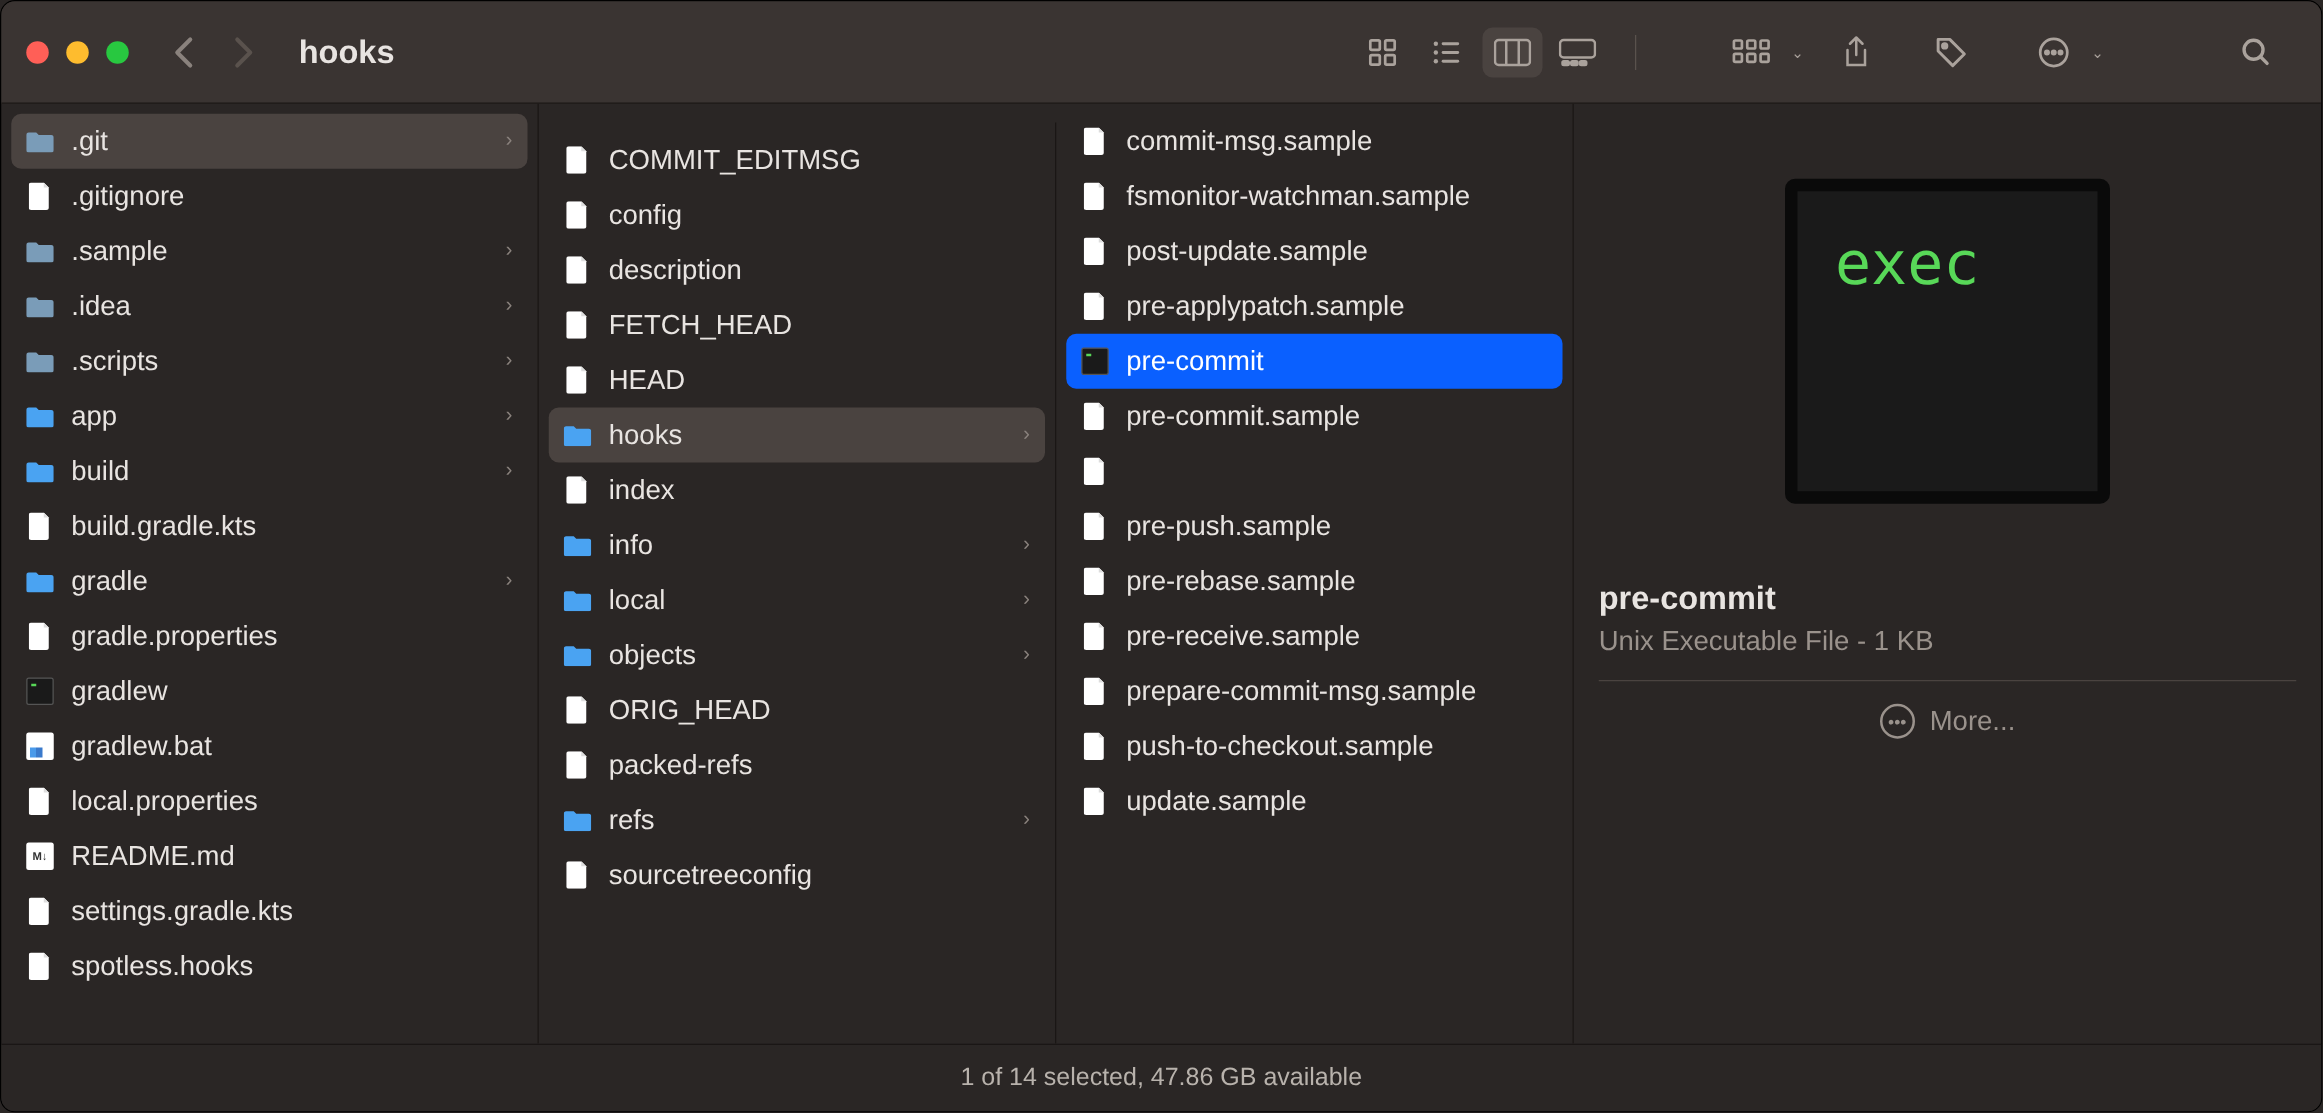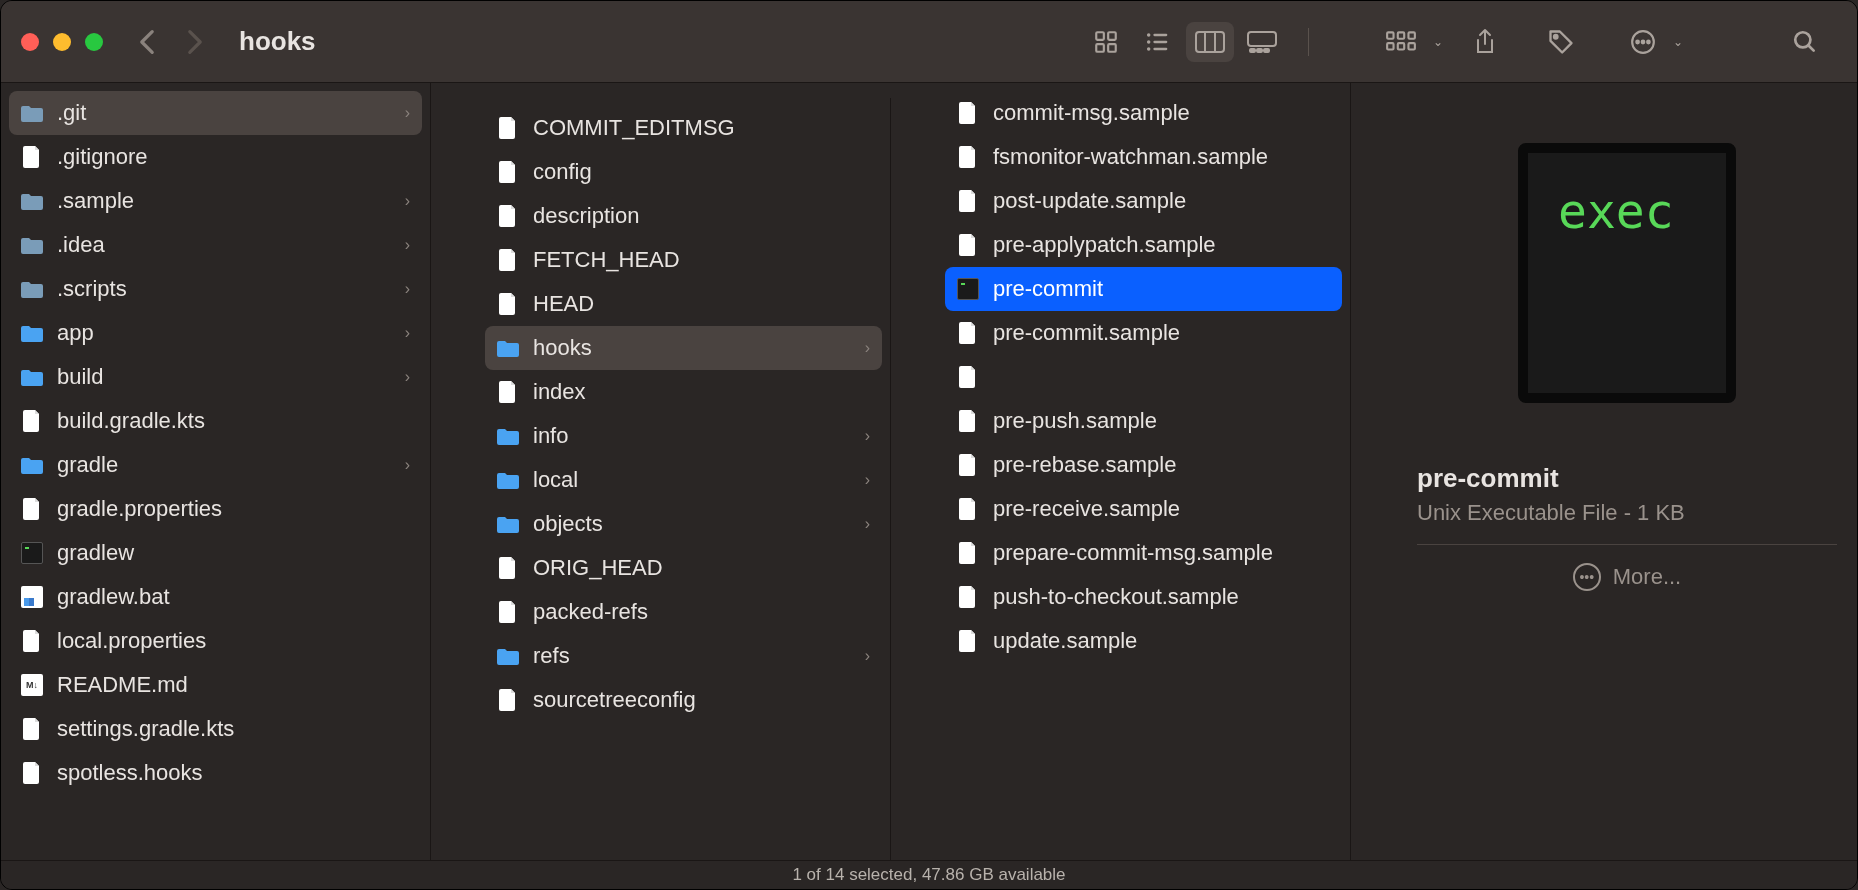".git" .content { gap: 46px -> none }
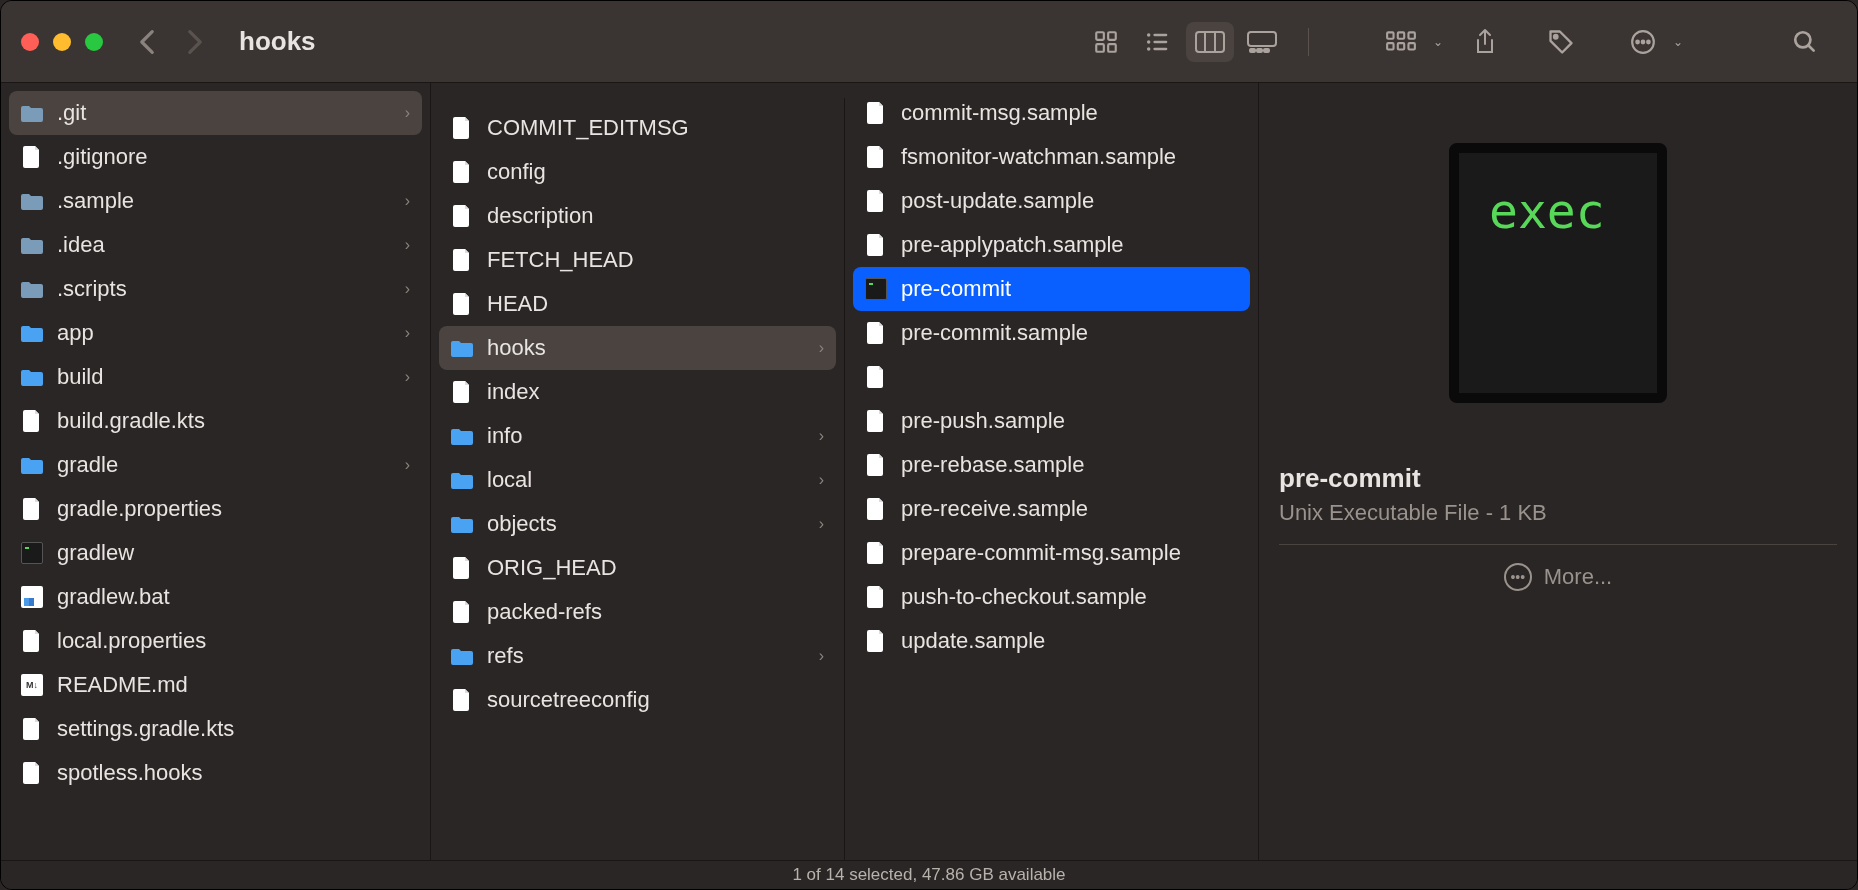"exec" .preview-thumb { width: 218px -> 260px }
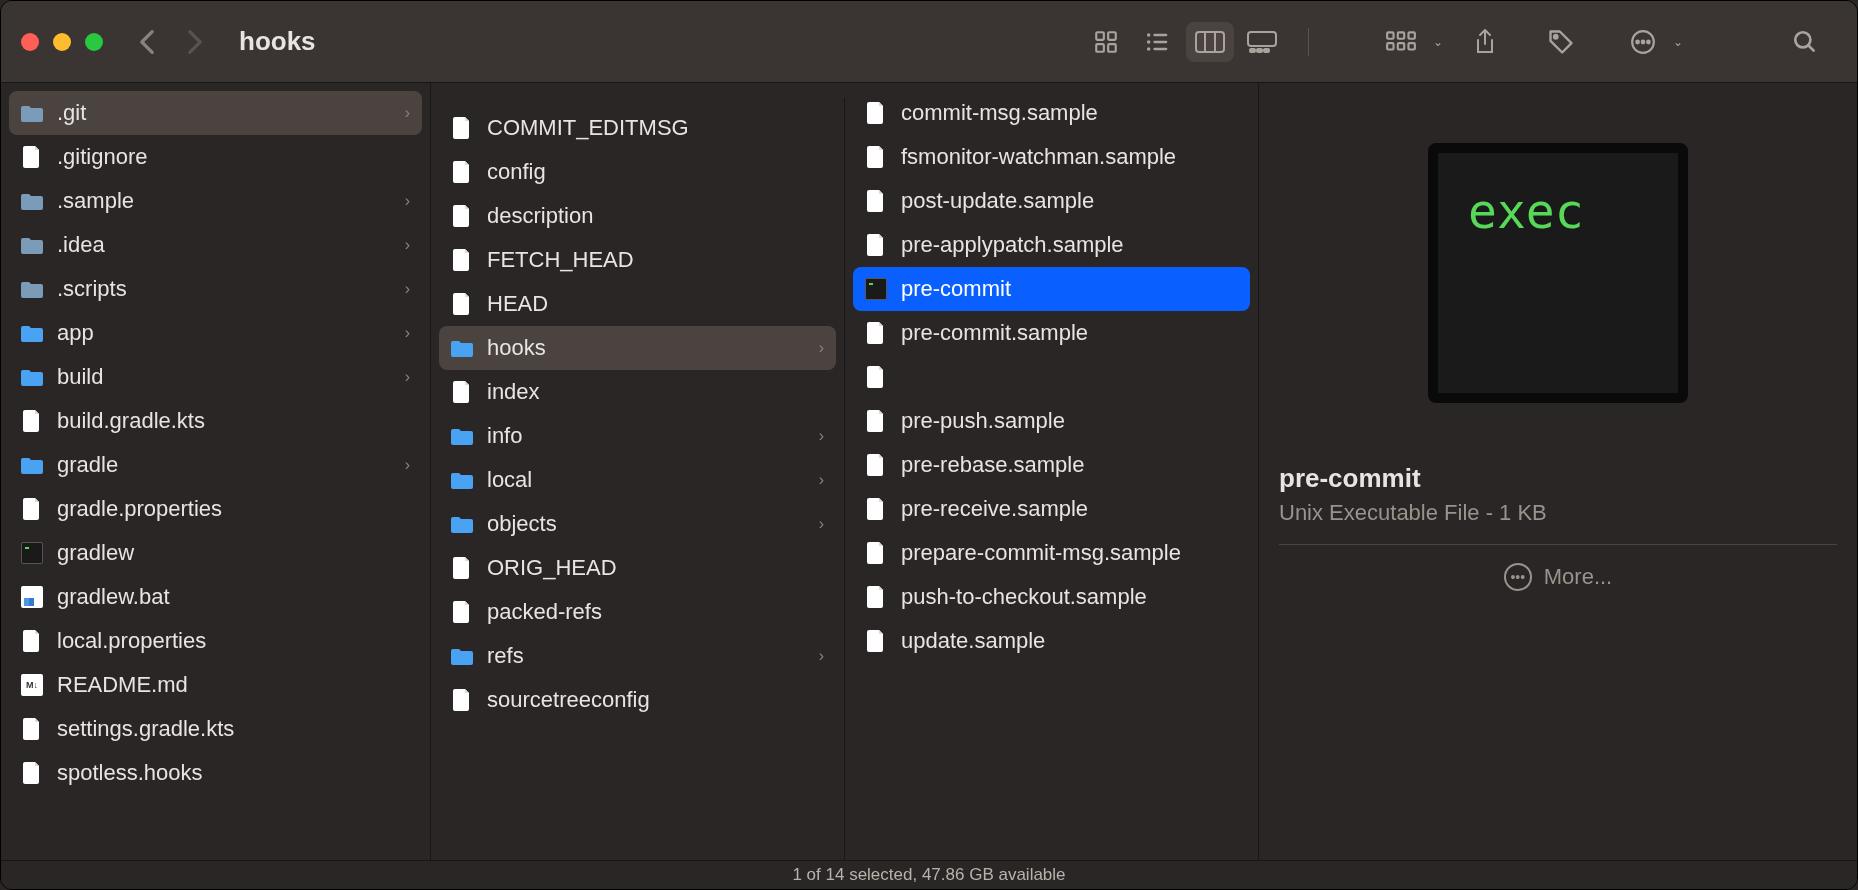"1 of 14 selected, 47.86" .status-bar { font-size: 17px -> 20px; height: 29px -> 54px }
